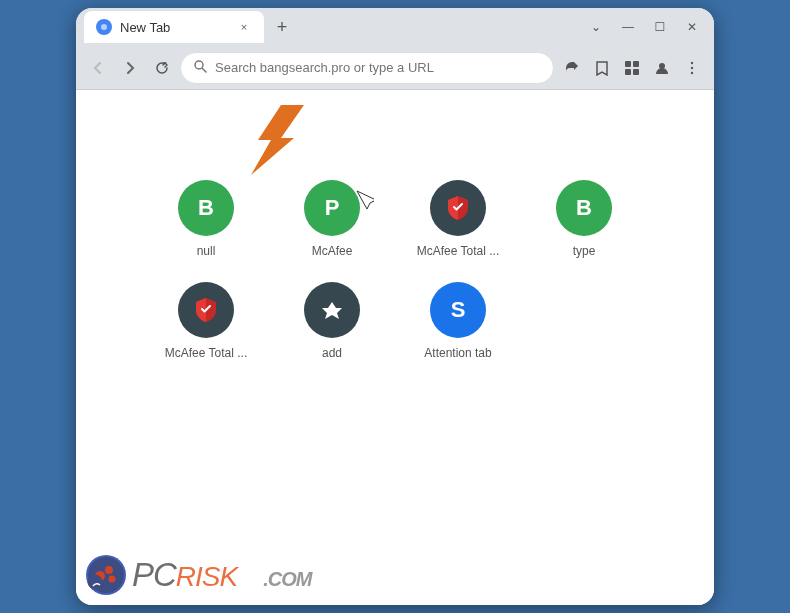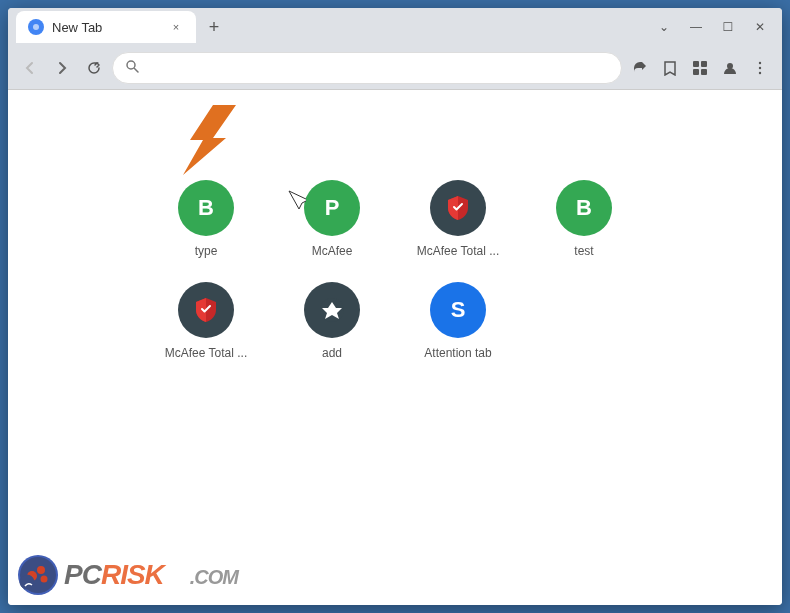"New Tab" .browser-window { border-radius: 4px -> 16px; width: 774px -> 638px }
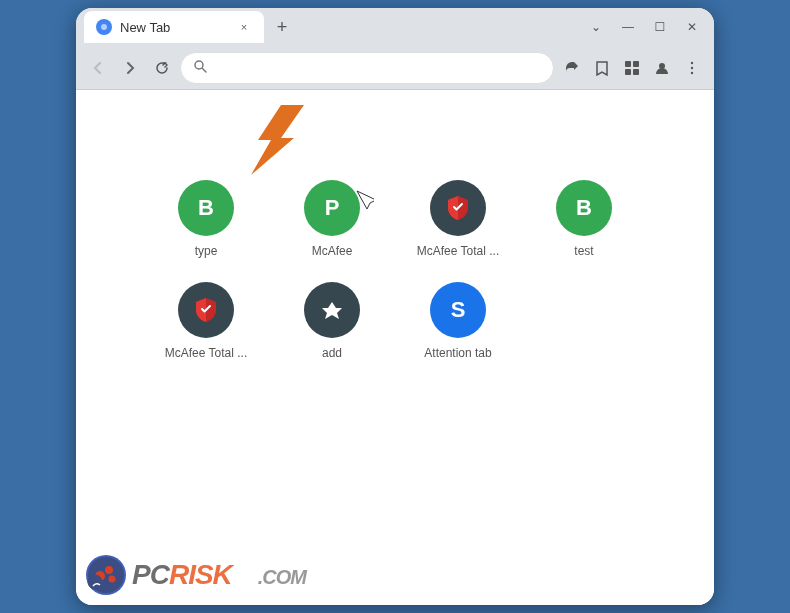"Search bangsearch.pro or type a" input.address-input { html: none -> <input> }
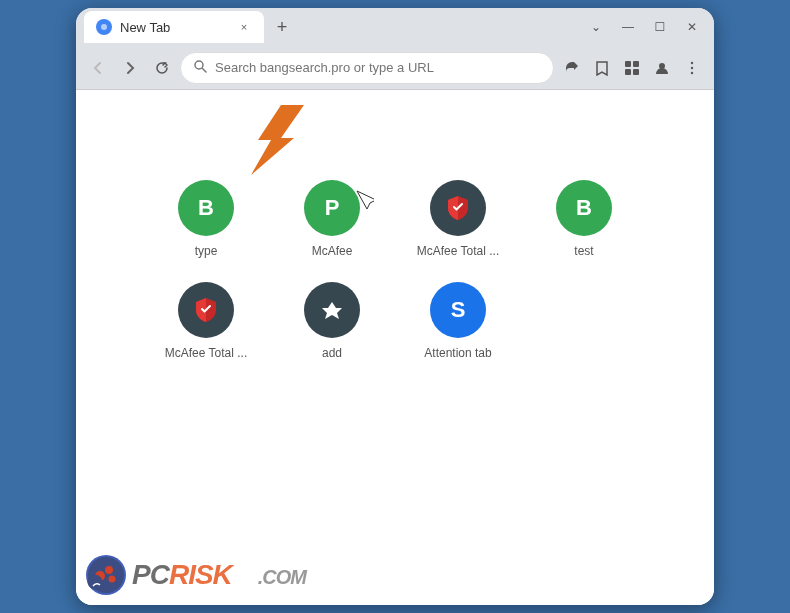"type" span.app-label { text: type -> null }
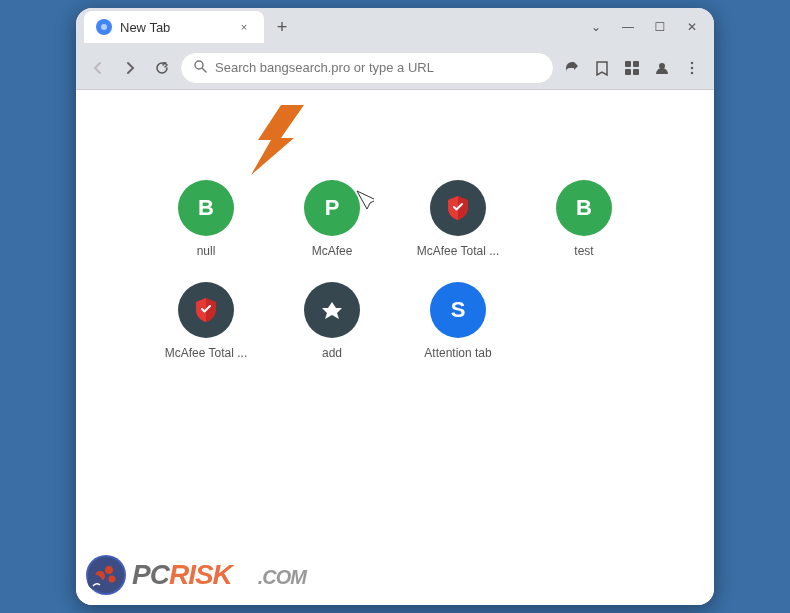"test" span.app-label { text: test -> type }
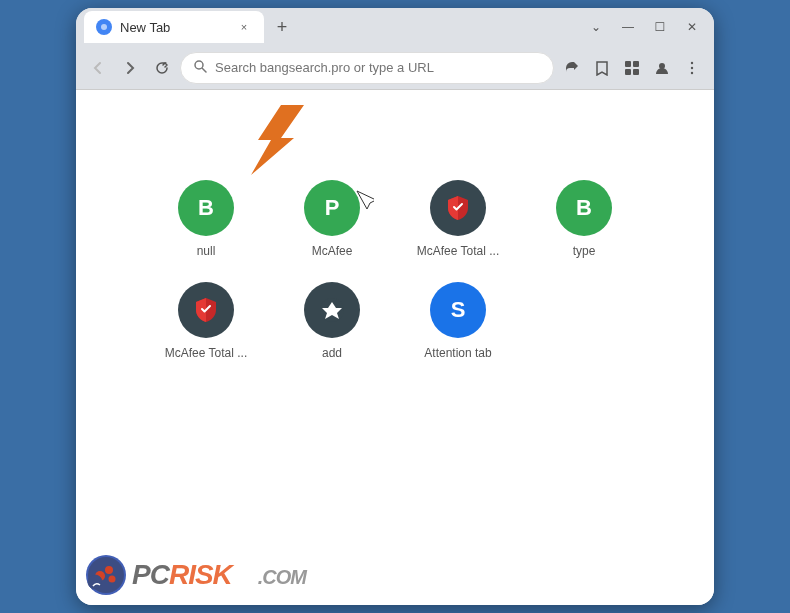"PC" span { font-size: 28px -> 33px; font-weight: 700 -> 400 }
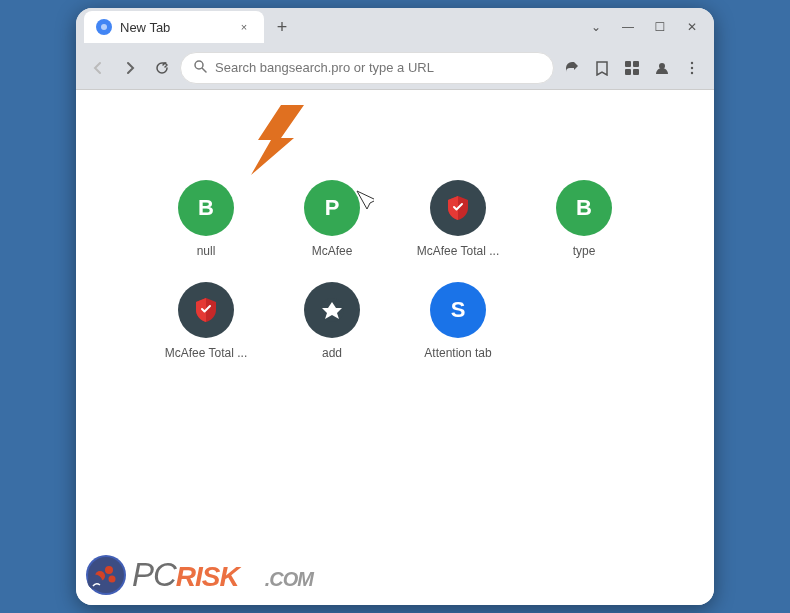"RISK" span { font-weight: 700 -> 400 }
